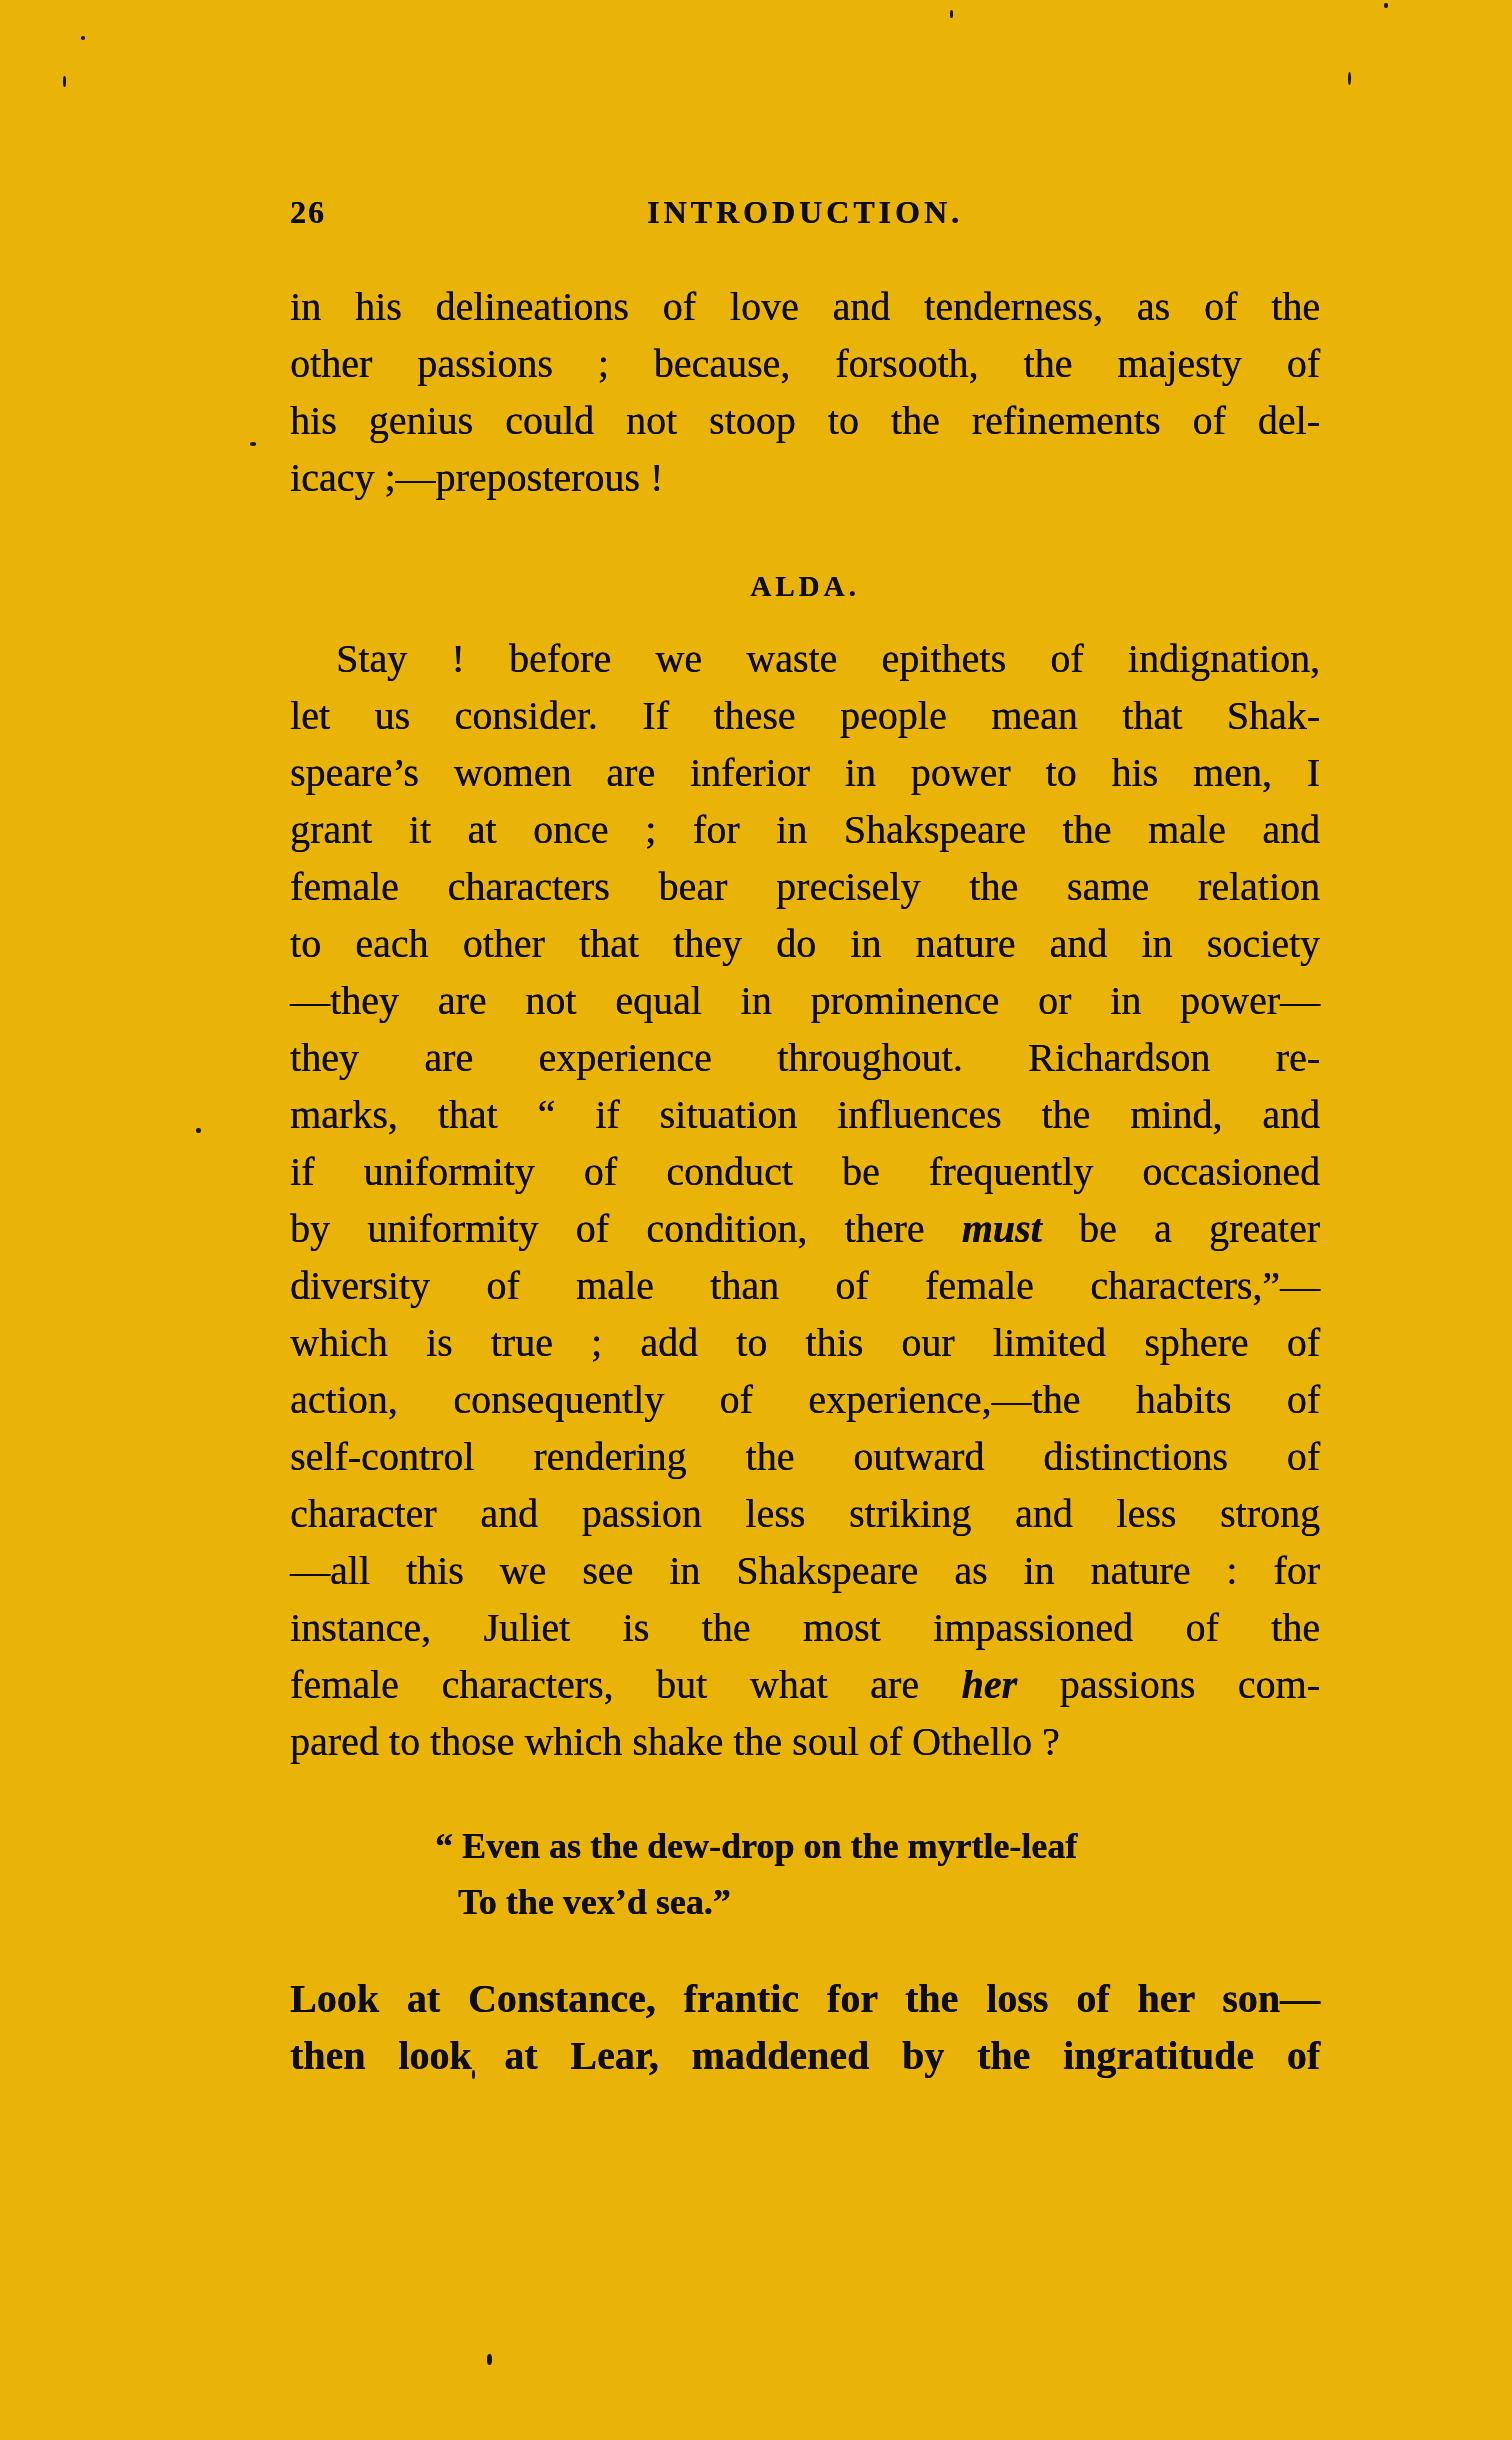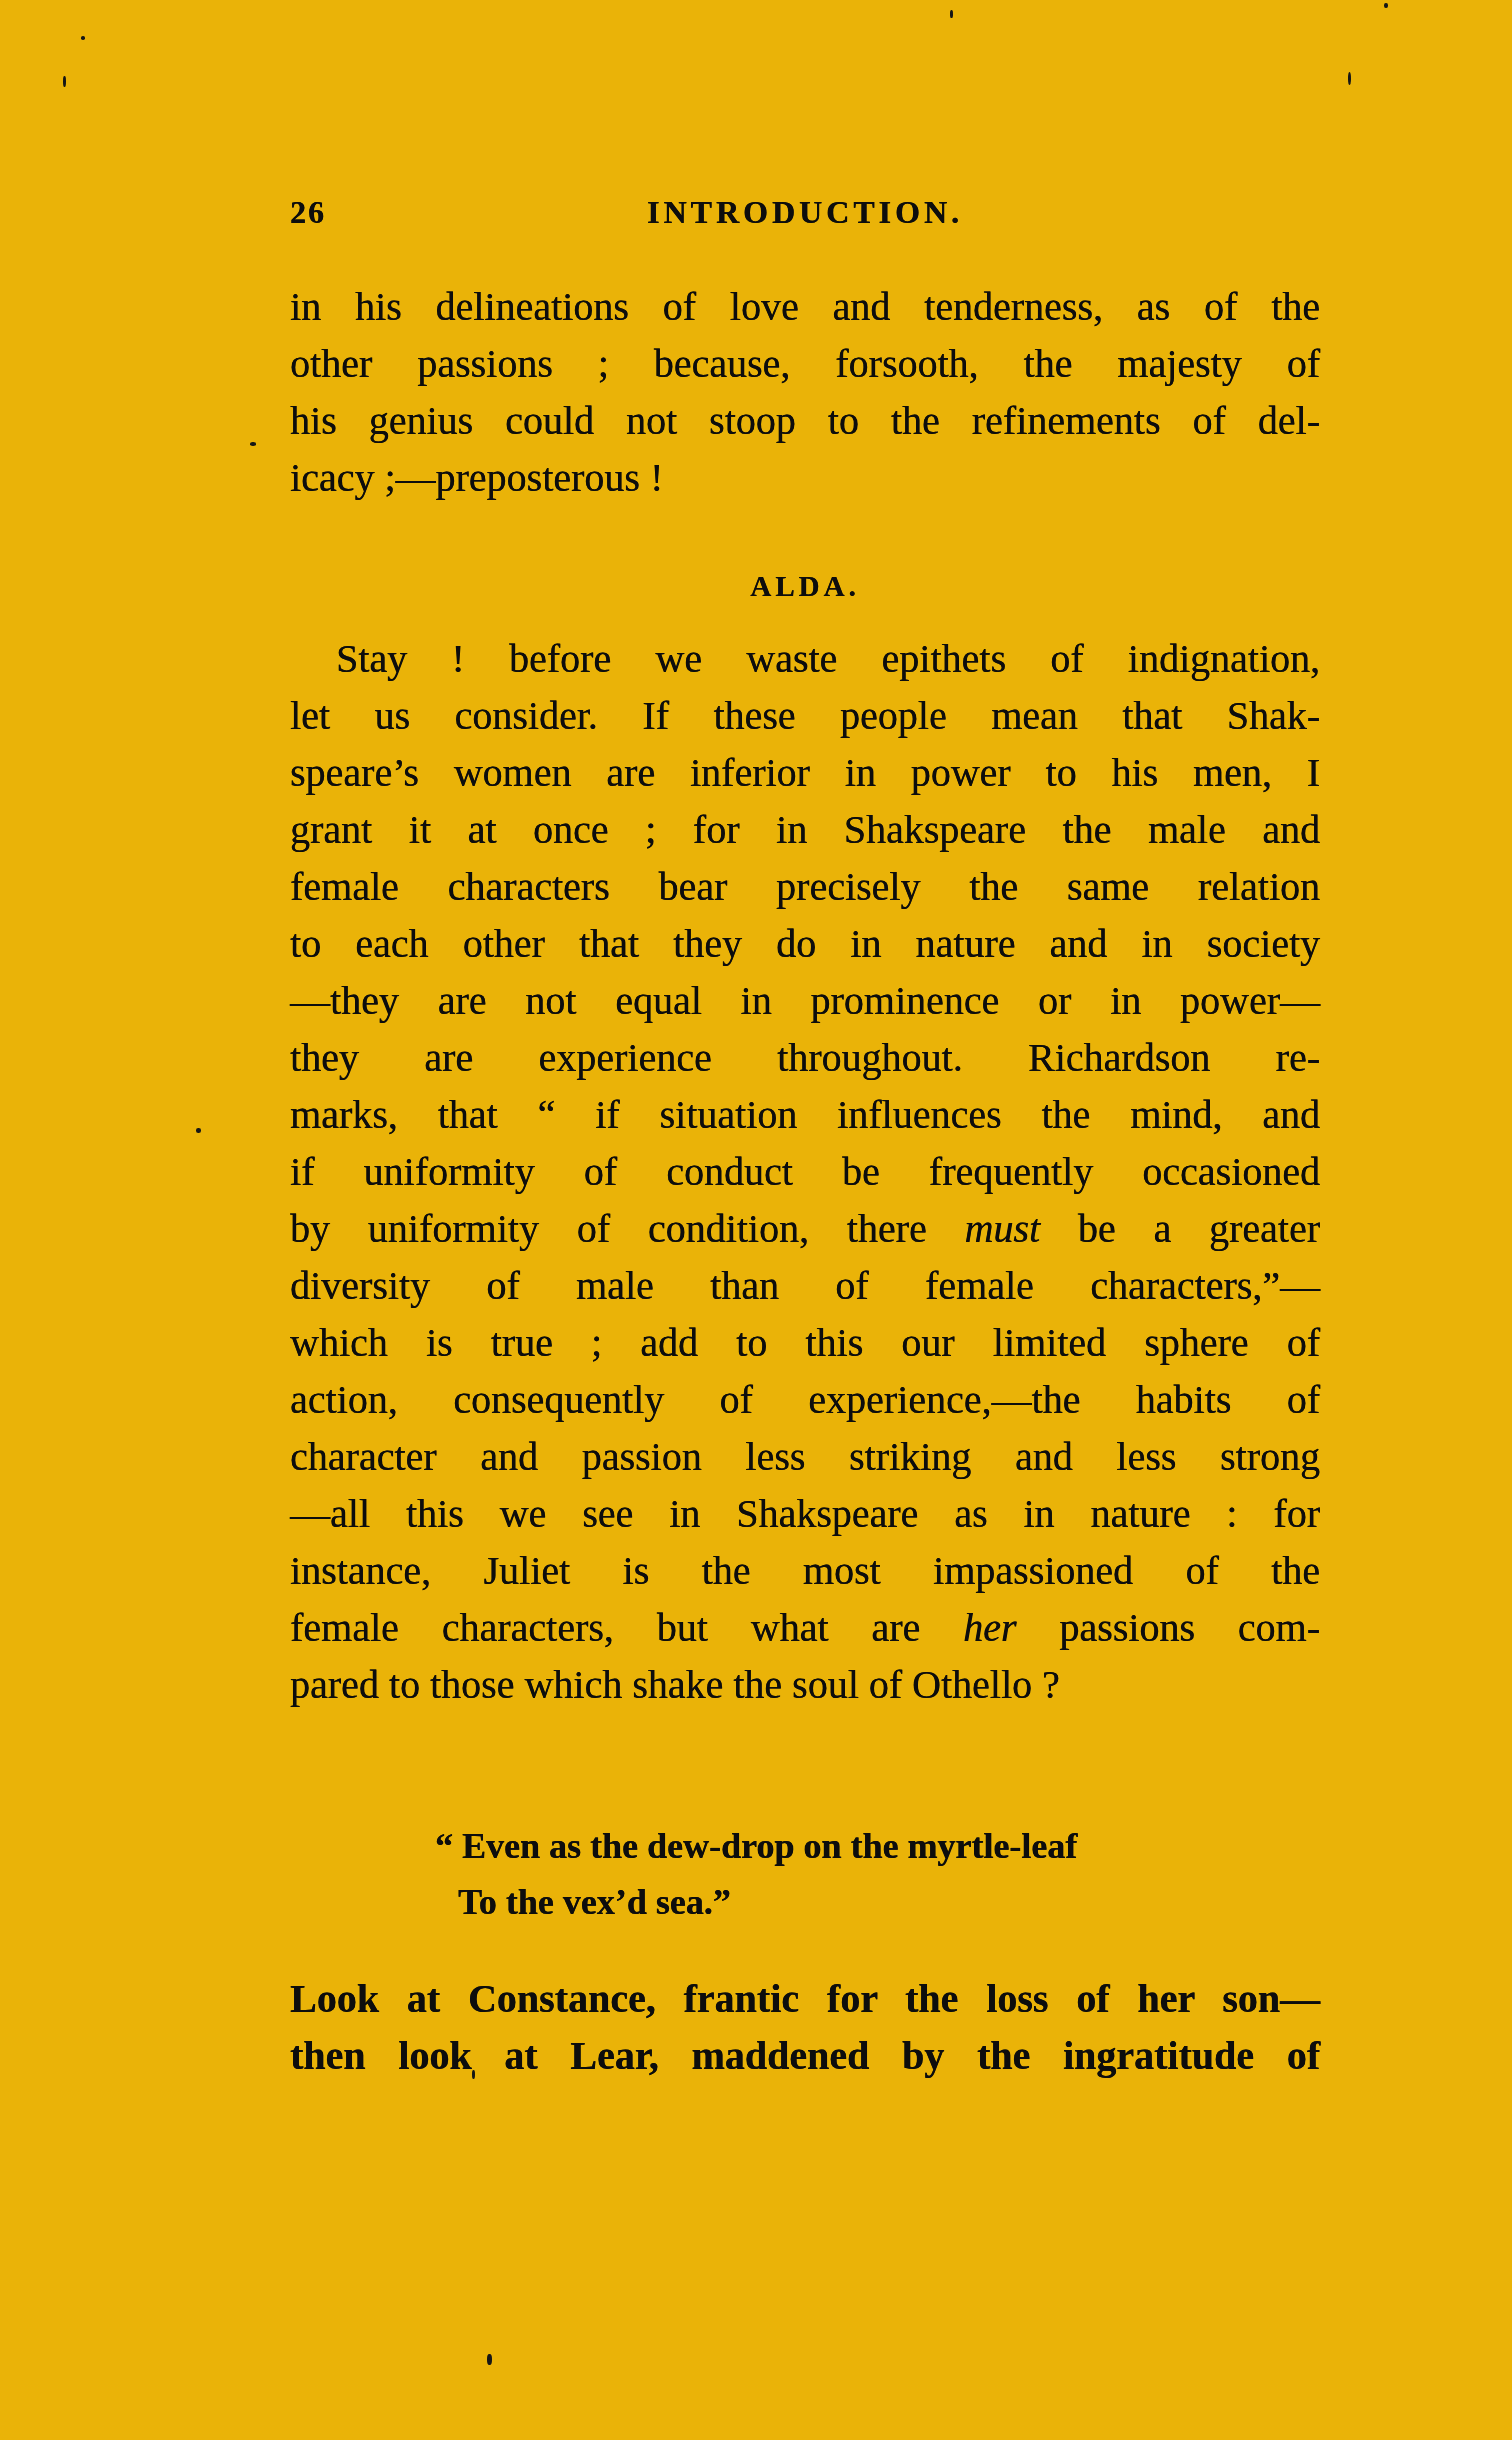"must" .it { font-weight: normal -> bold }
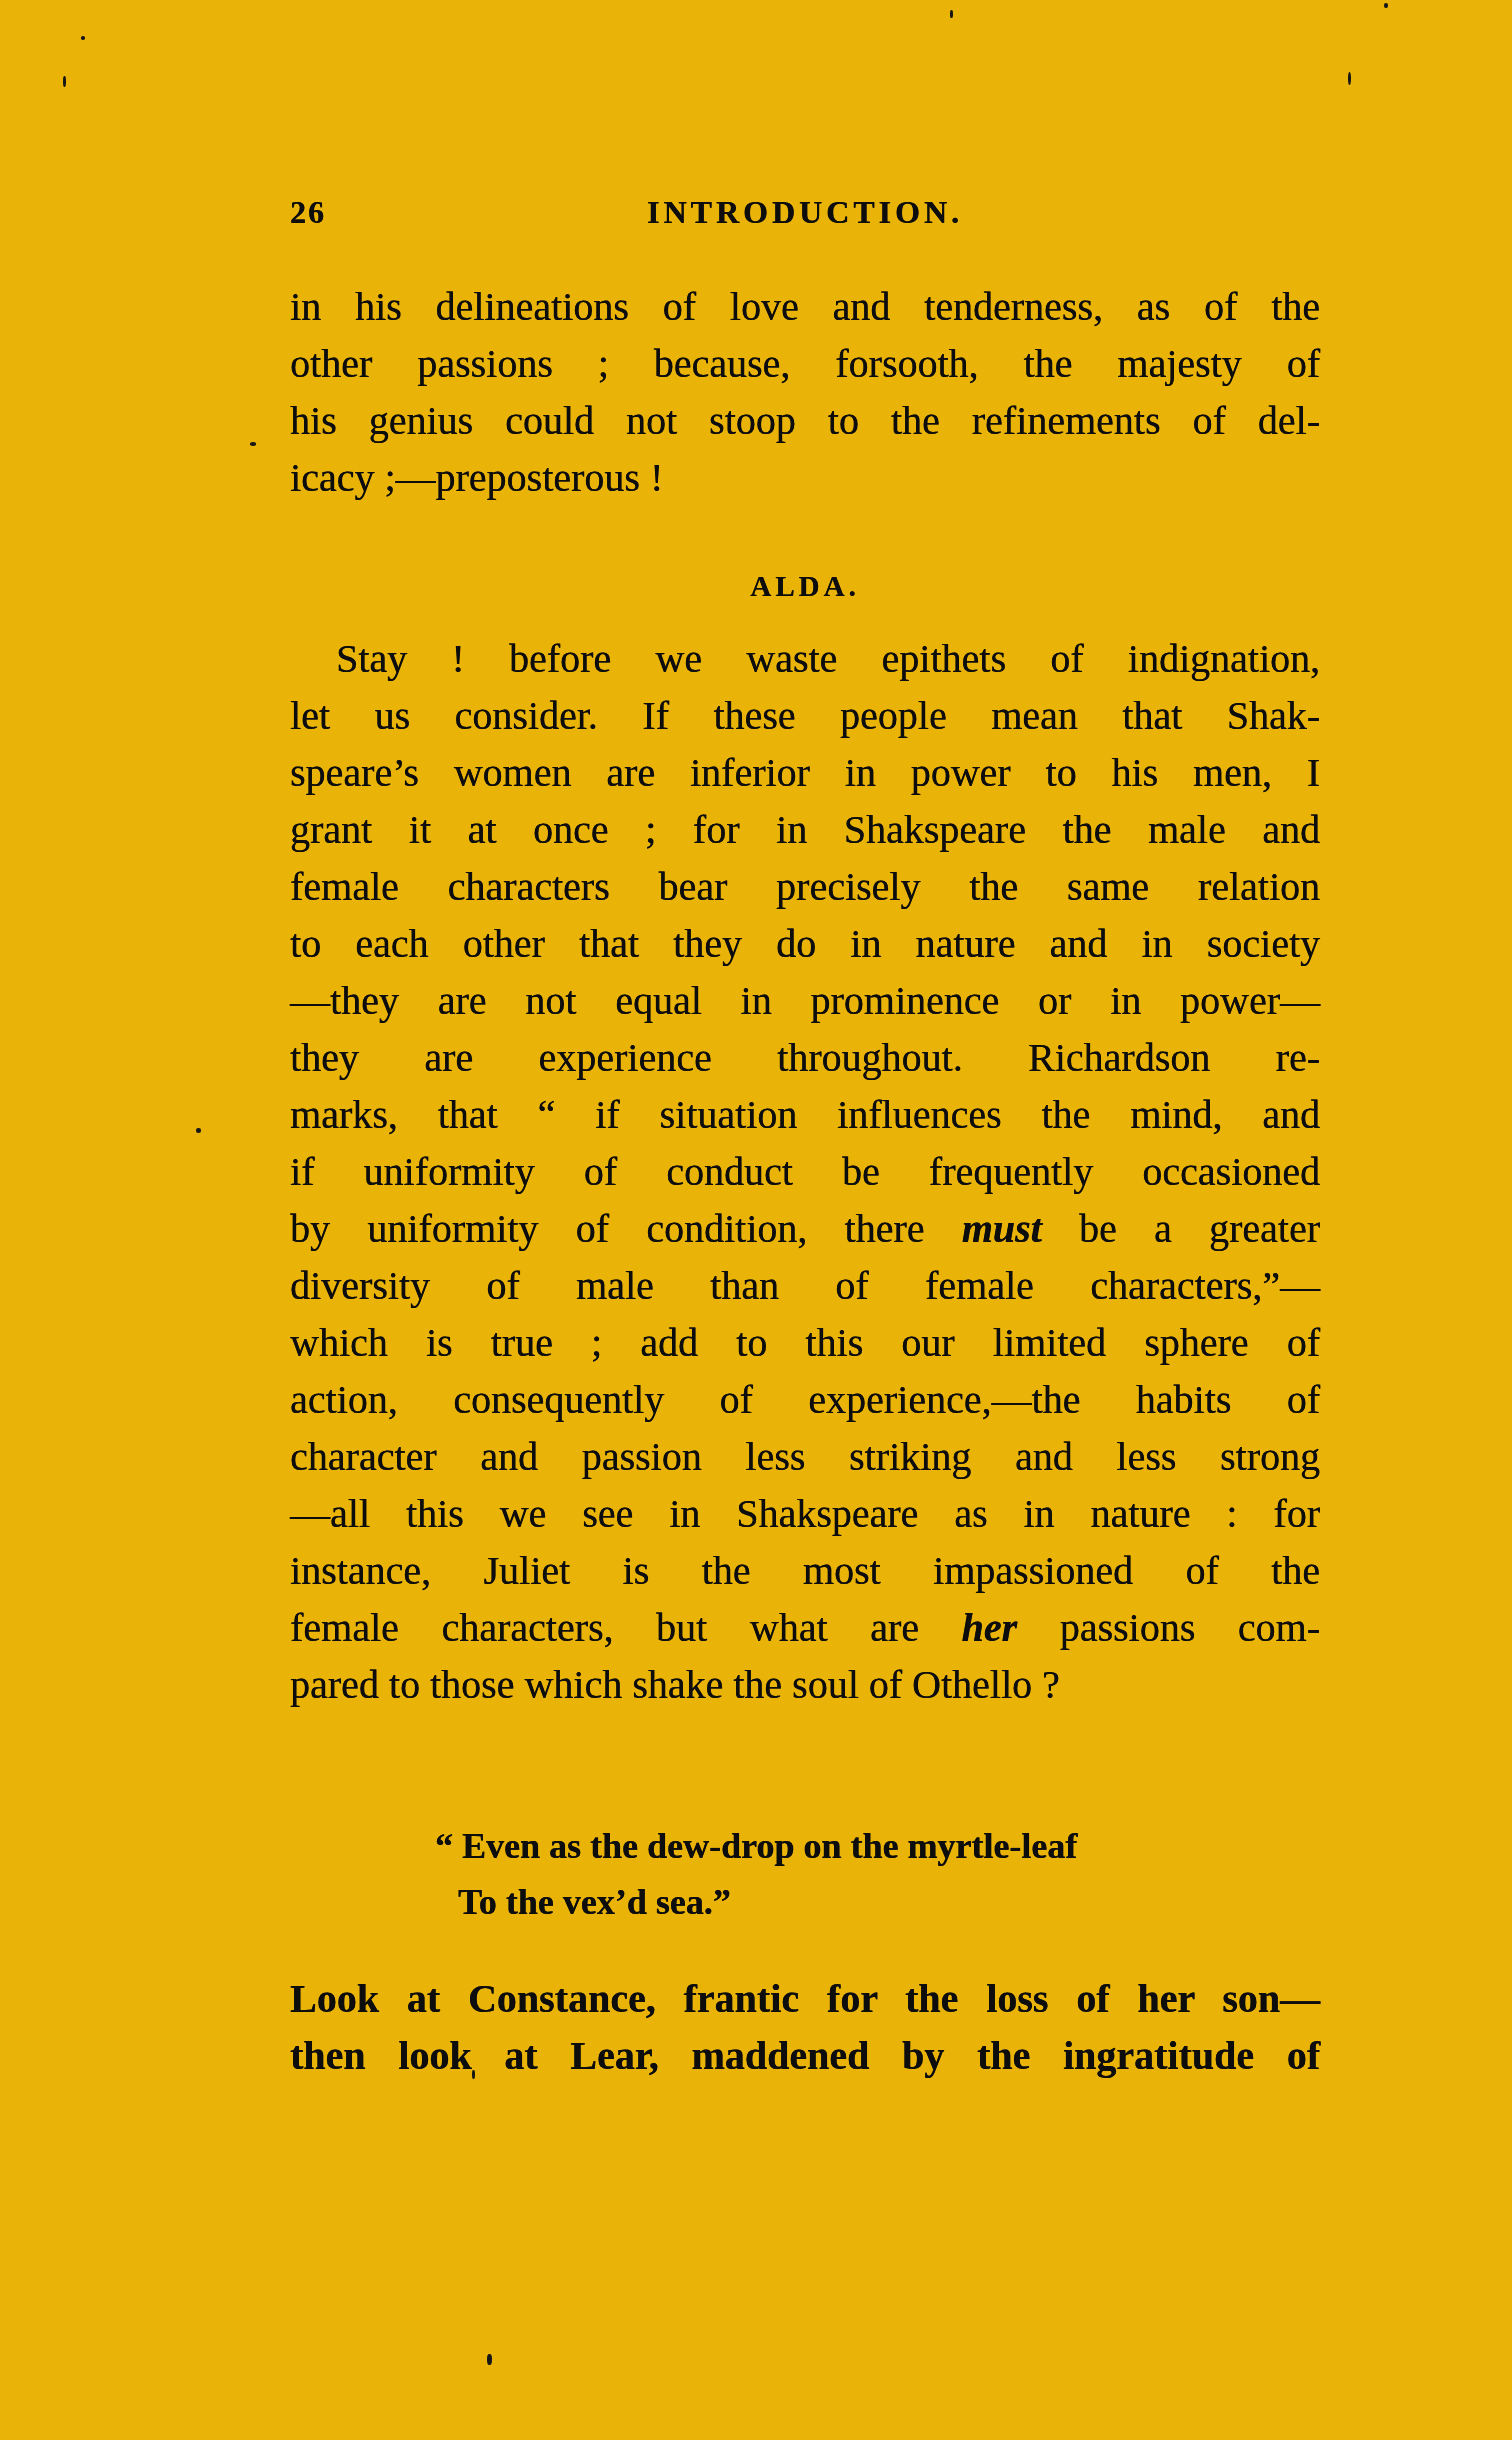"self-control rendering the outward" div.line { html: none -> <div>self-control rendering the outward distinctions of</div> }
